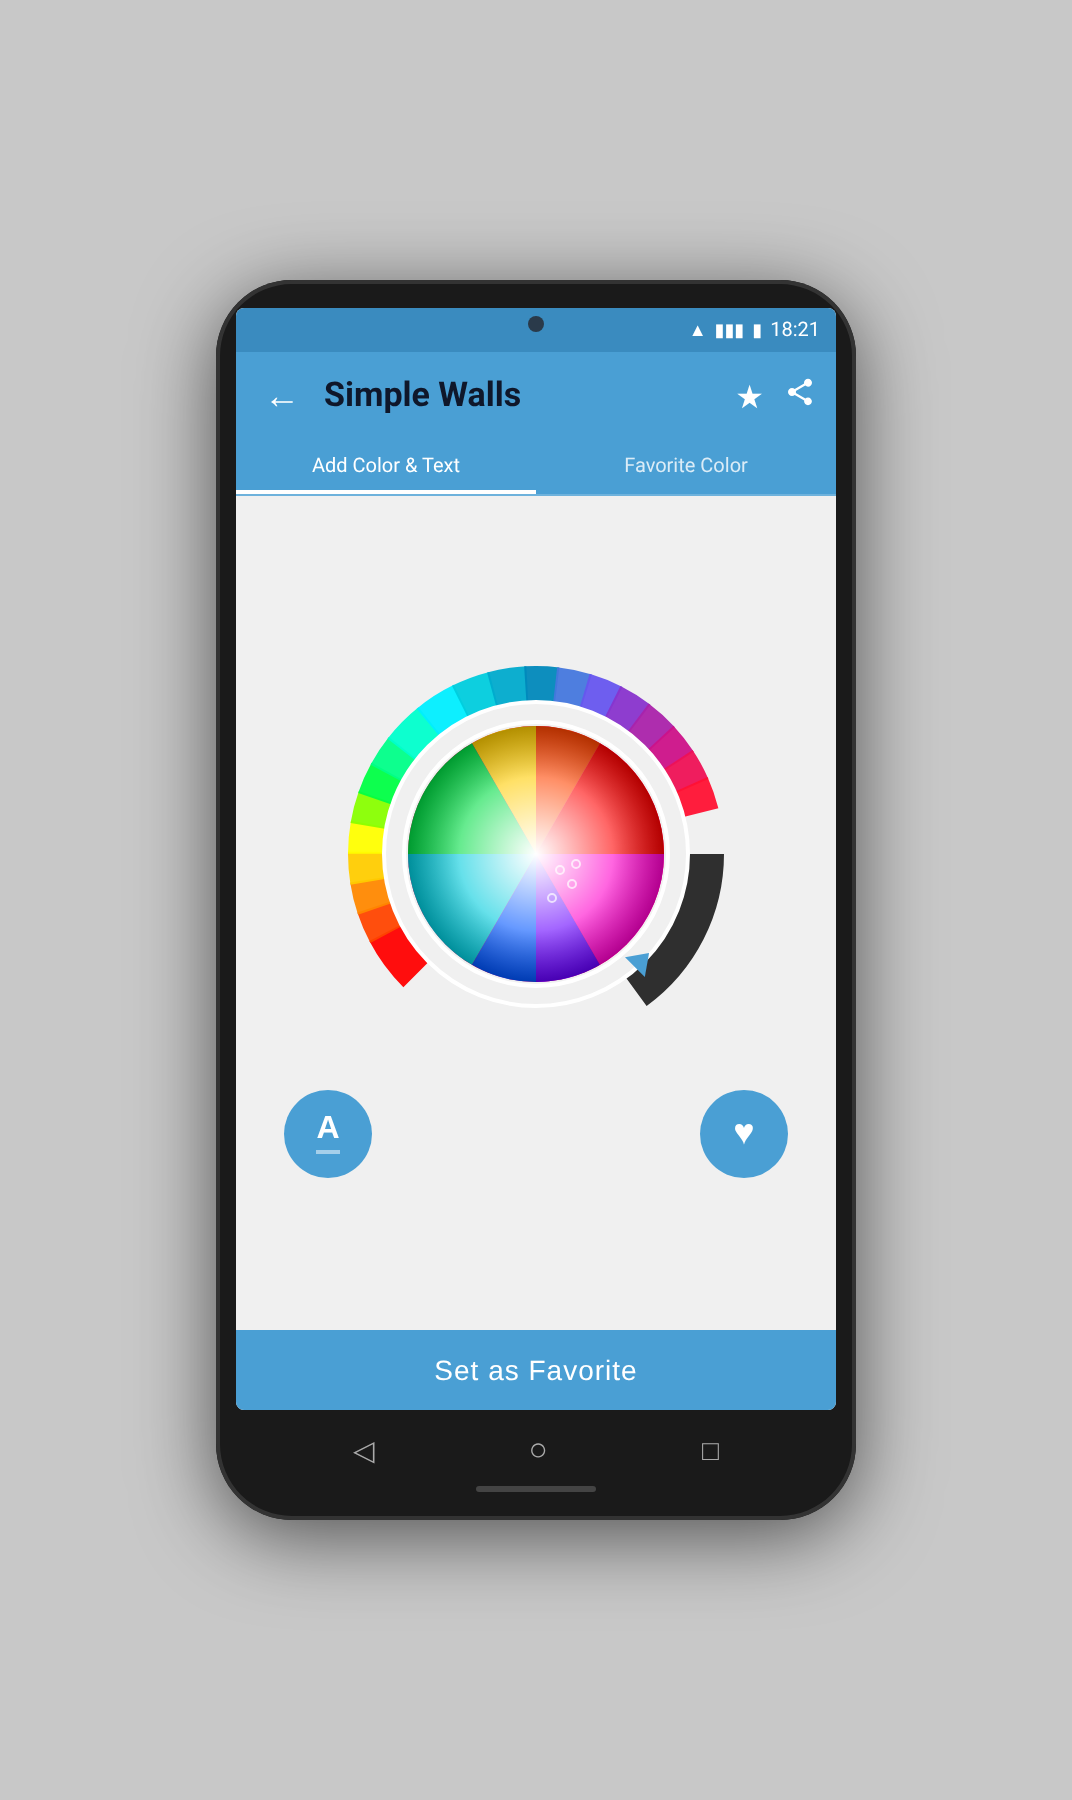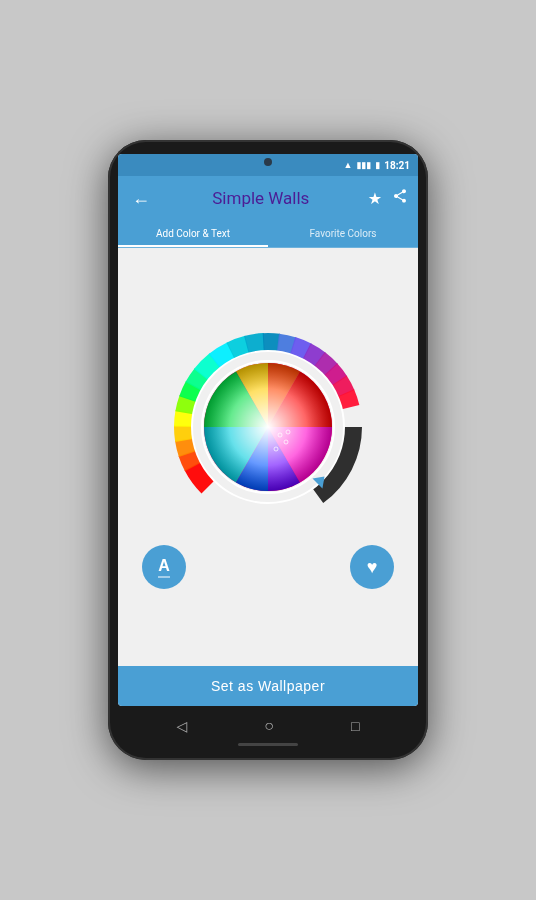"18:21" .status-time { font-weight: bold -> normal }
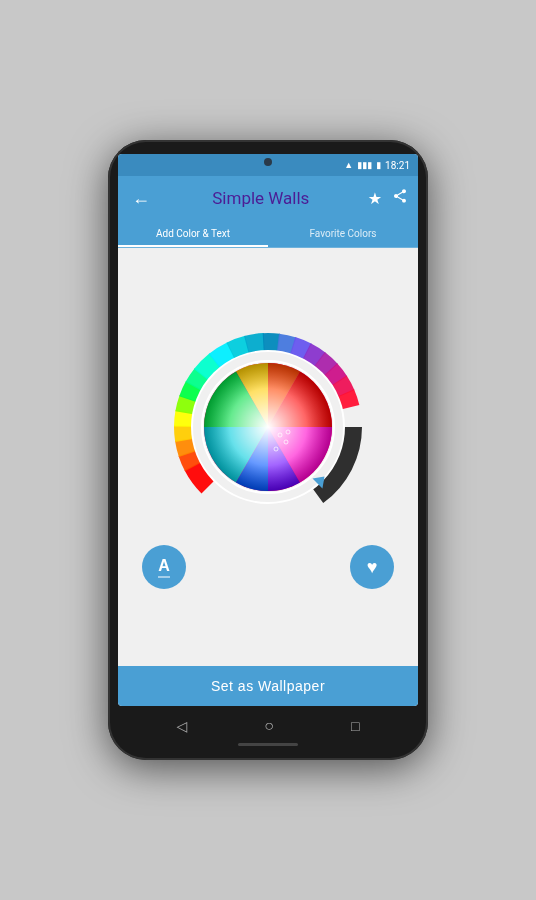"Simple Walls" .app-bar-title { color: #4c1d95 -> #0f172a; font-weight: 400 -> 700; text-align: center -> none }
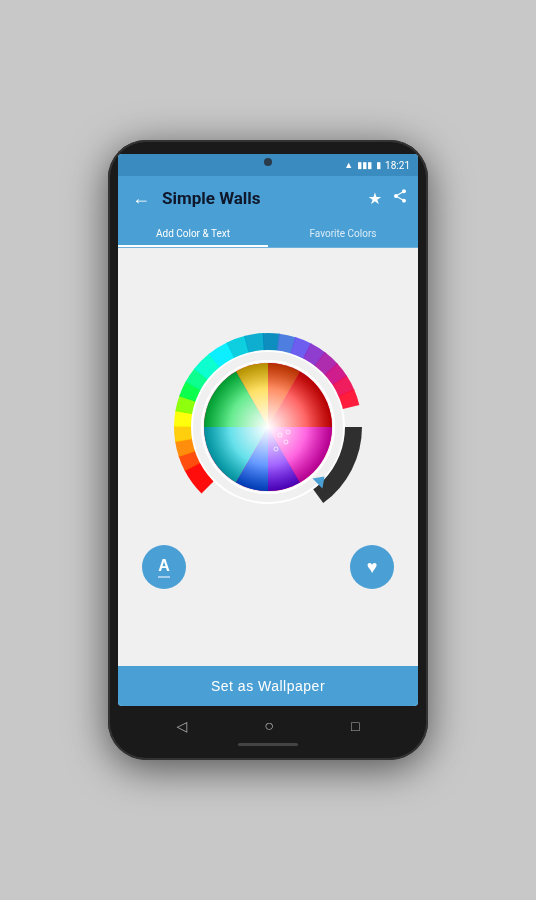"Favorite Colors" span { text: Colors -> Color }
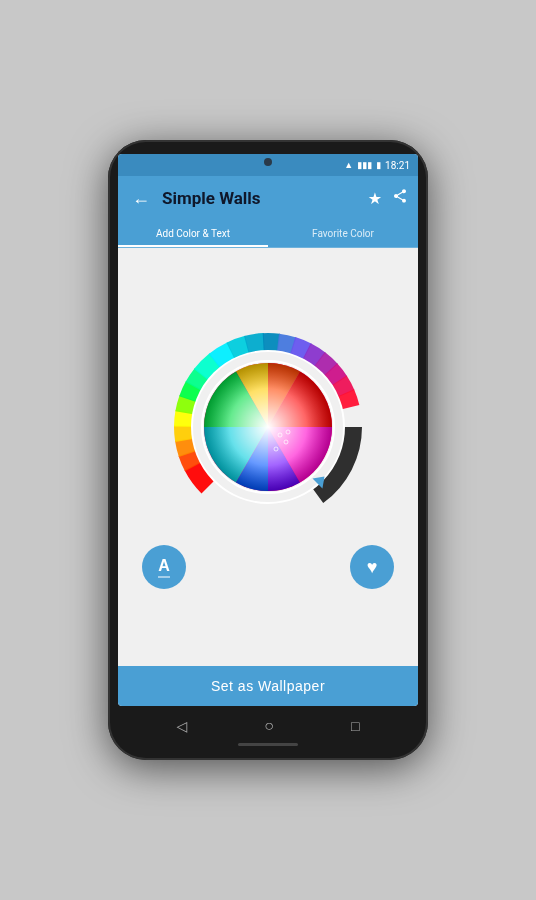"Set as Wallpaper" button.set-wallpaper-btn { text: Wallpaper -> Favorite }
